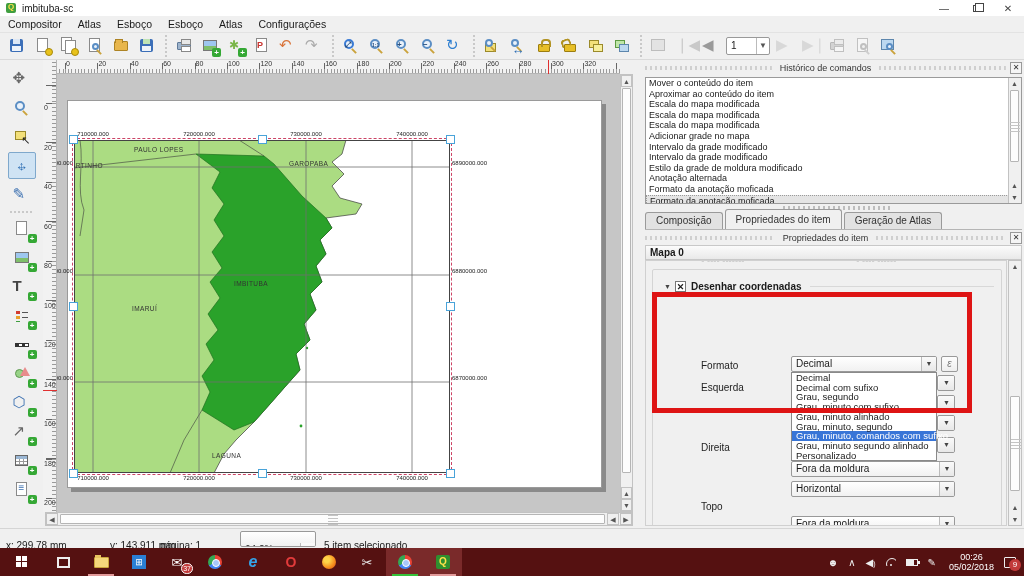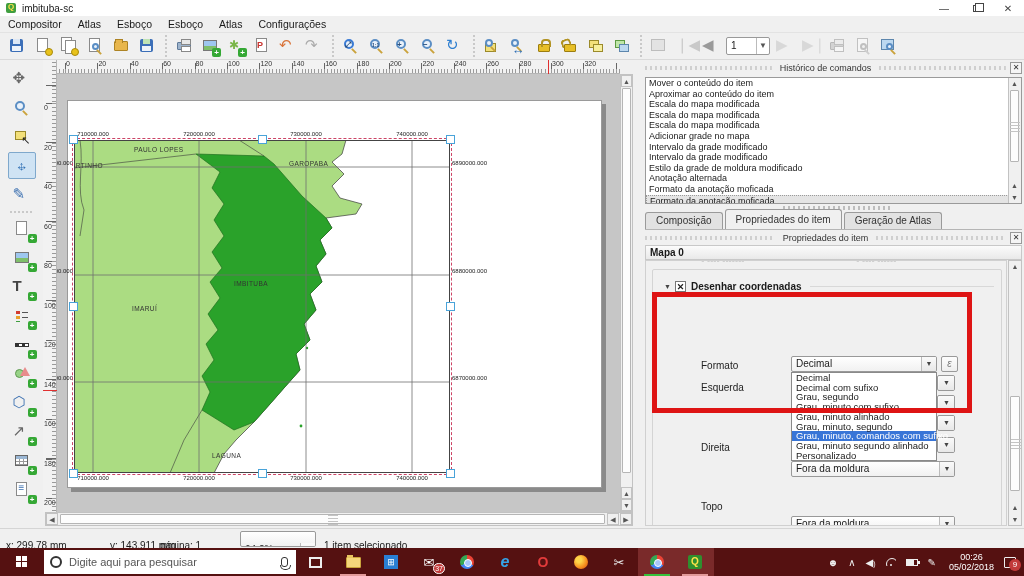"Horizontal" div.combo { html: none -> <div> <span>Horizontal</span><span>▼</span> </div> }
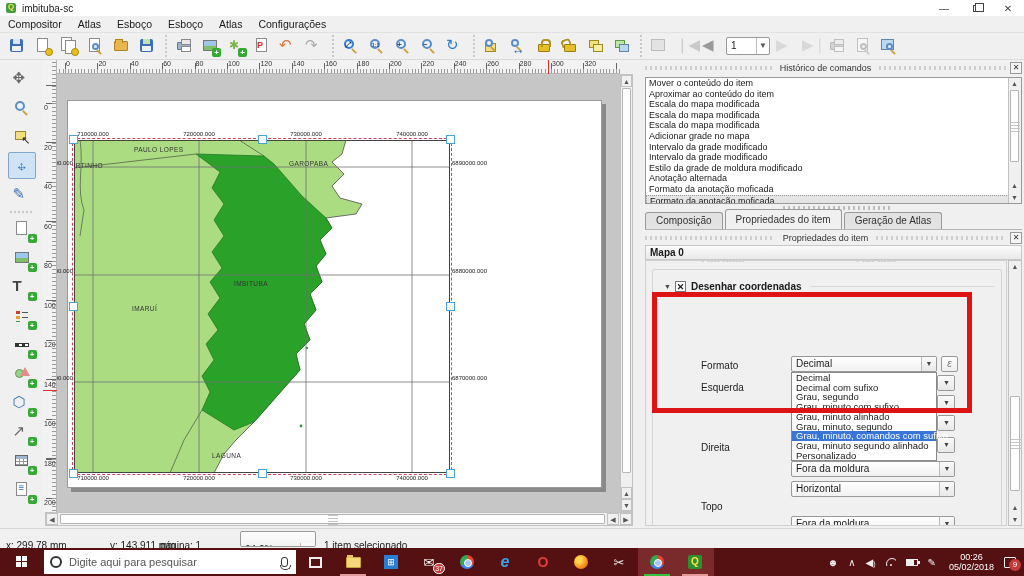"1 item selecionado" span { text: 1 -> 5 }
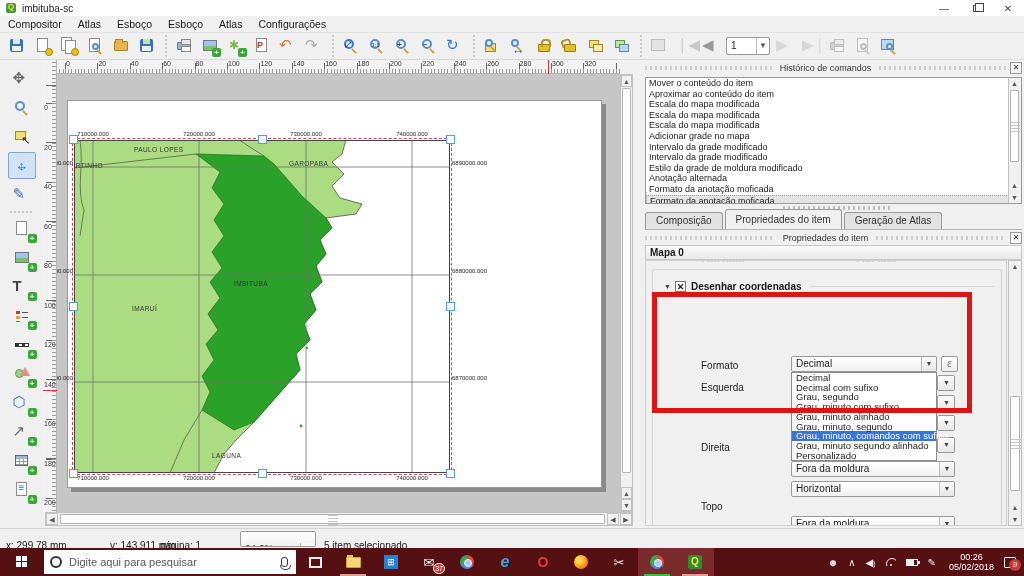"Digite aqui para pesquisar" div { html: <div> <div></div> <span>Digite aqui para pesquisar</span> <div></div> </div> -> none }
